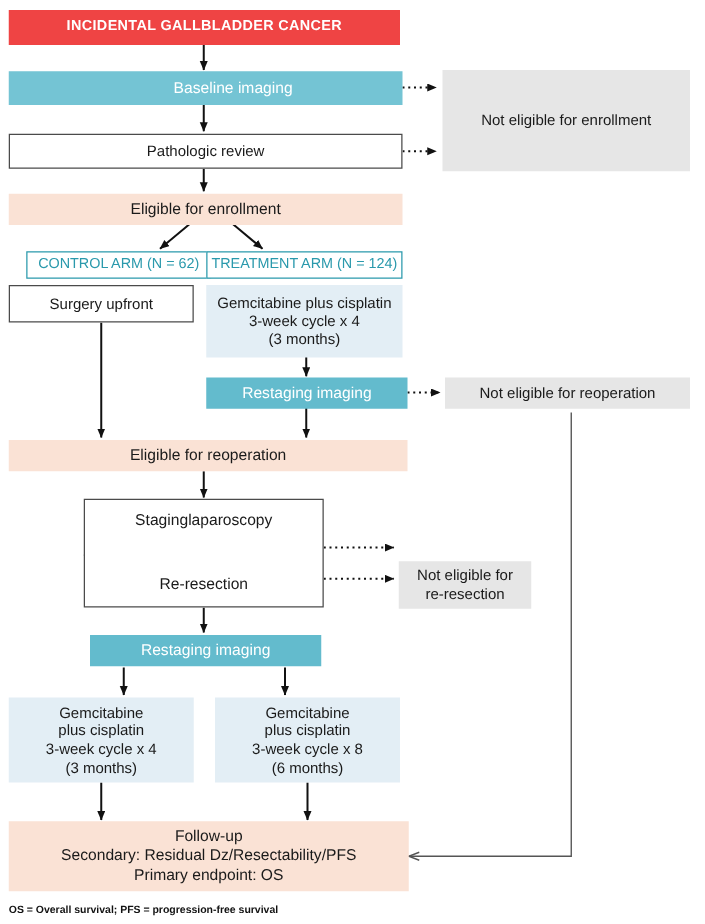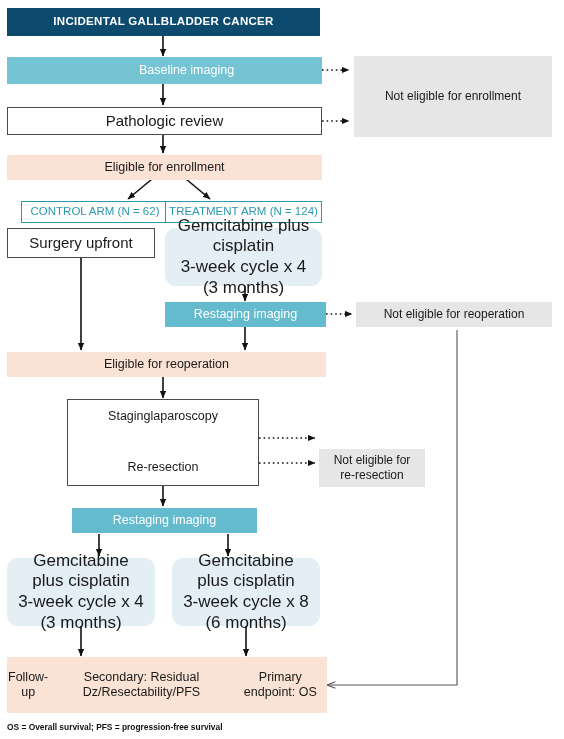"INCIDENTAL GALLBLADDER CANCER" .b-header { background: #0c4a6e -> #ef4444 }
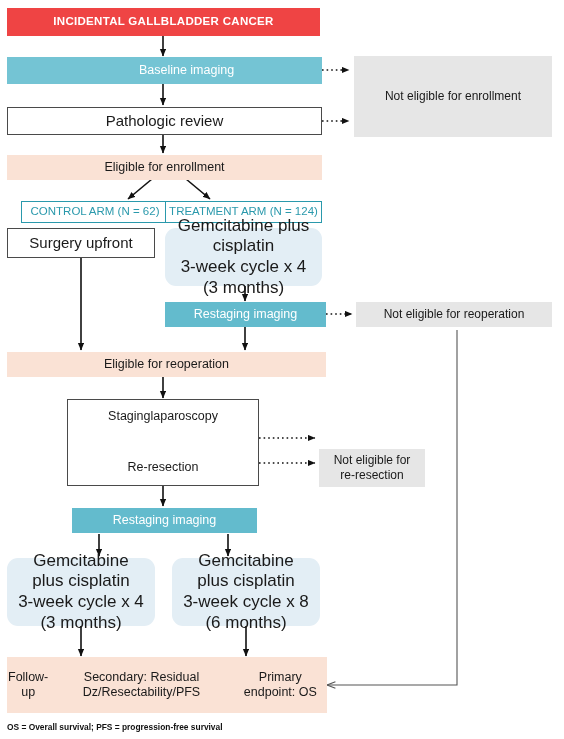"Pathologic review" .b-white { font-size: 15px -> 12px }
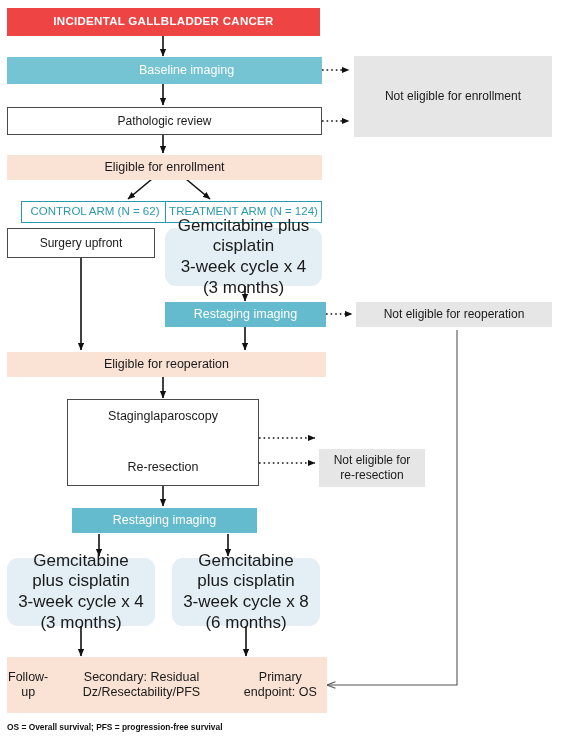"Gemcitabine plus cisplatin" .b-bluelt { border-radius: 11px -> none; font-size: 17px -> 12px }
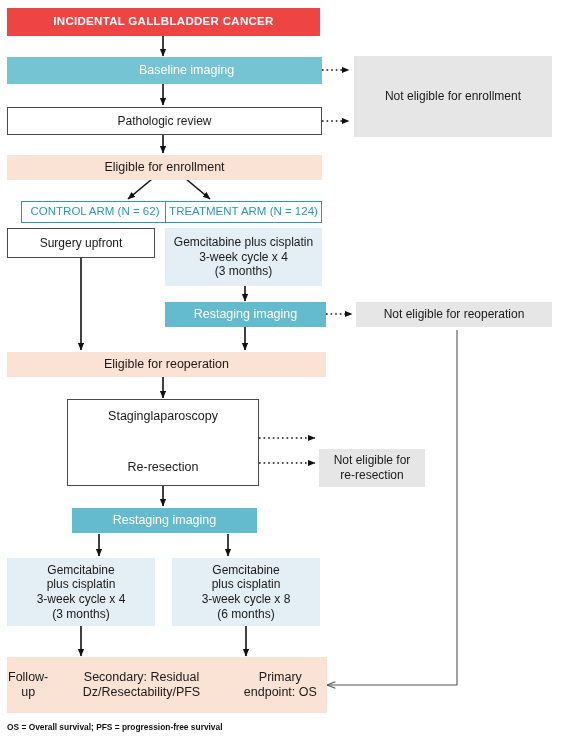"Follow-up" div.box { flex-direction: row -> column }
